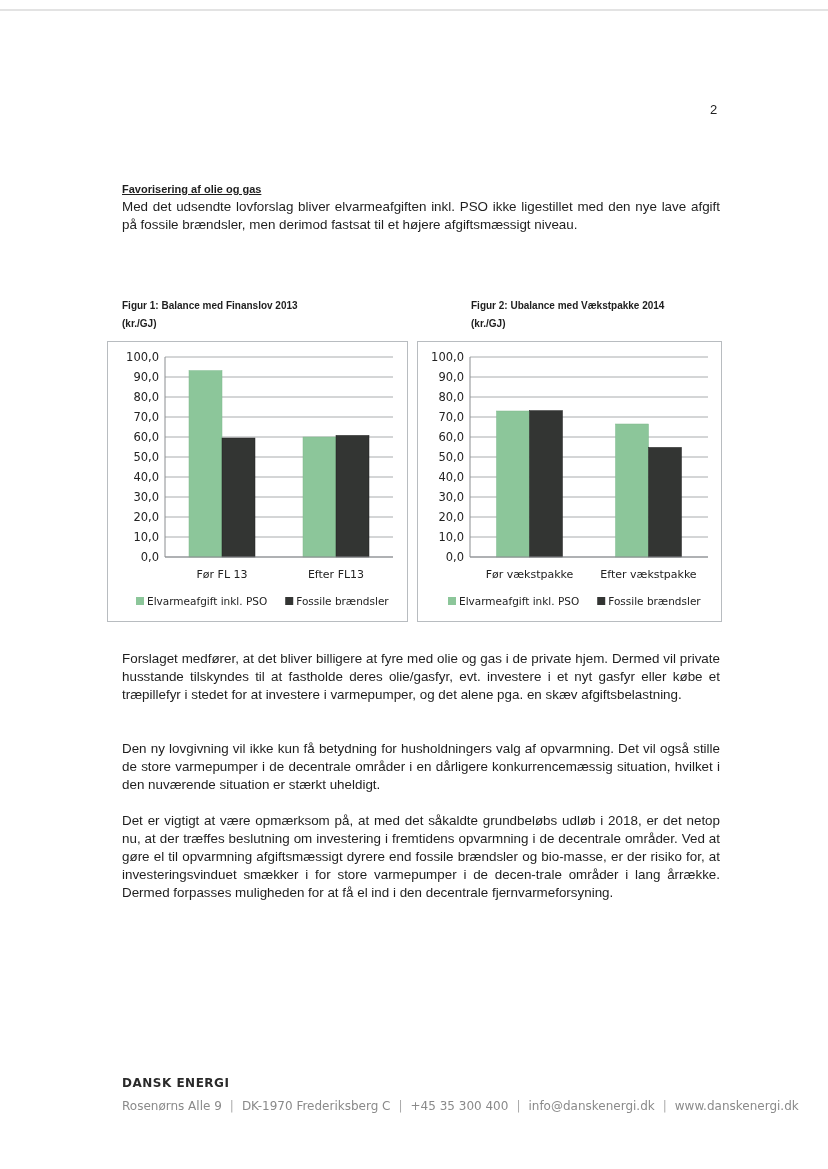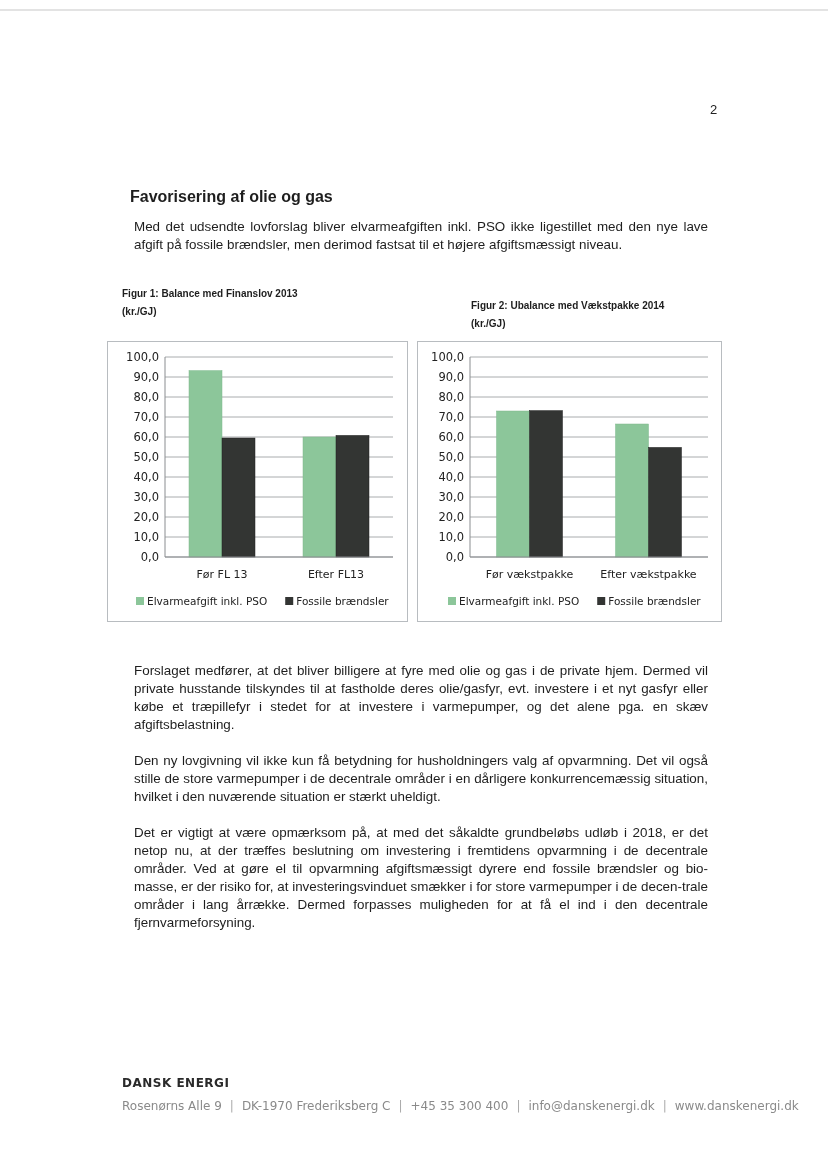"Favorisering af olie og gas" .section h3 { font-size: 16px -> 11px; margin: 8px -> 0; text-decoration: none -> underline }
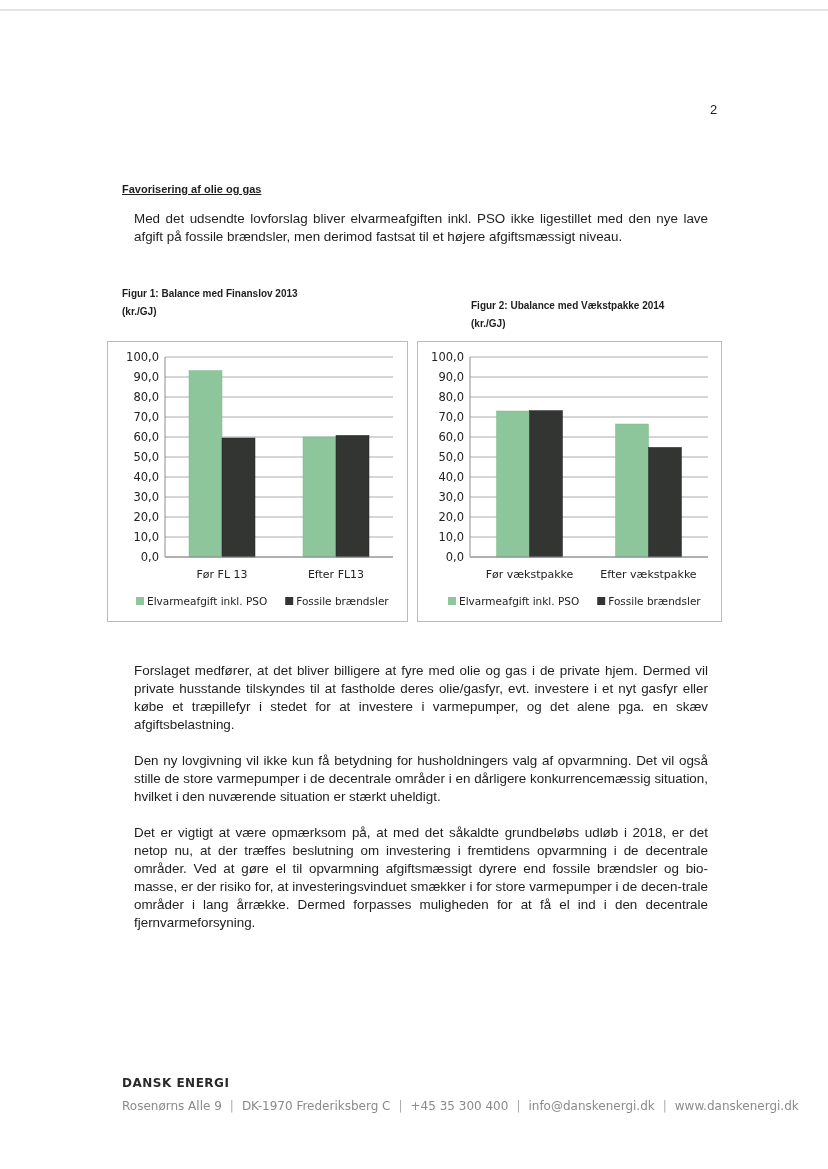"Med det udsendte lovforslag bliver" .section p { margin: 12px -> 0 }
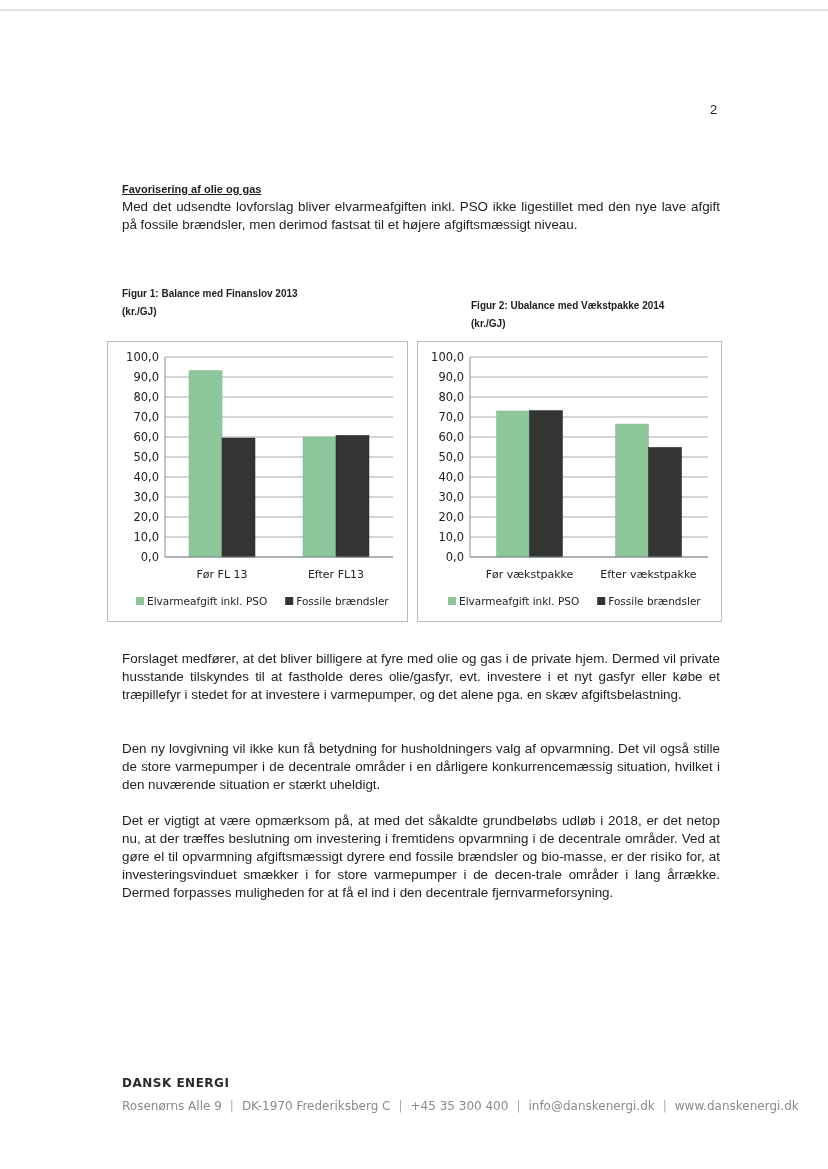"Figur 1: Balance med Finanslov" div.fig-caption { top: 285px -> 297px }
